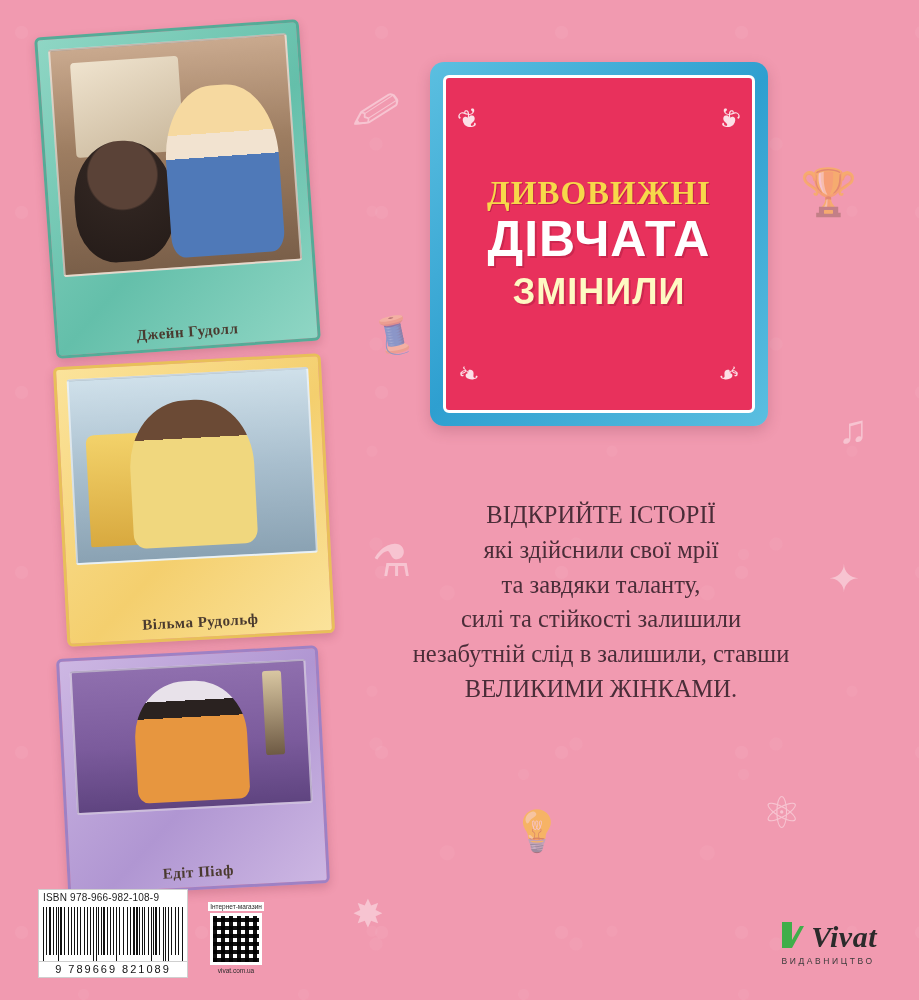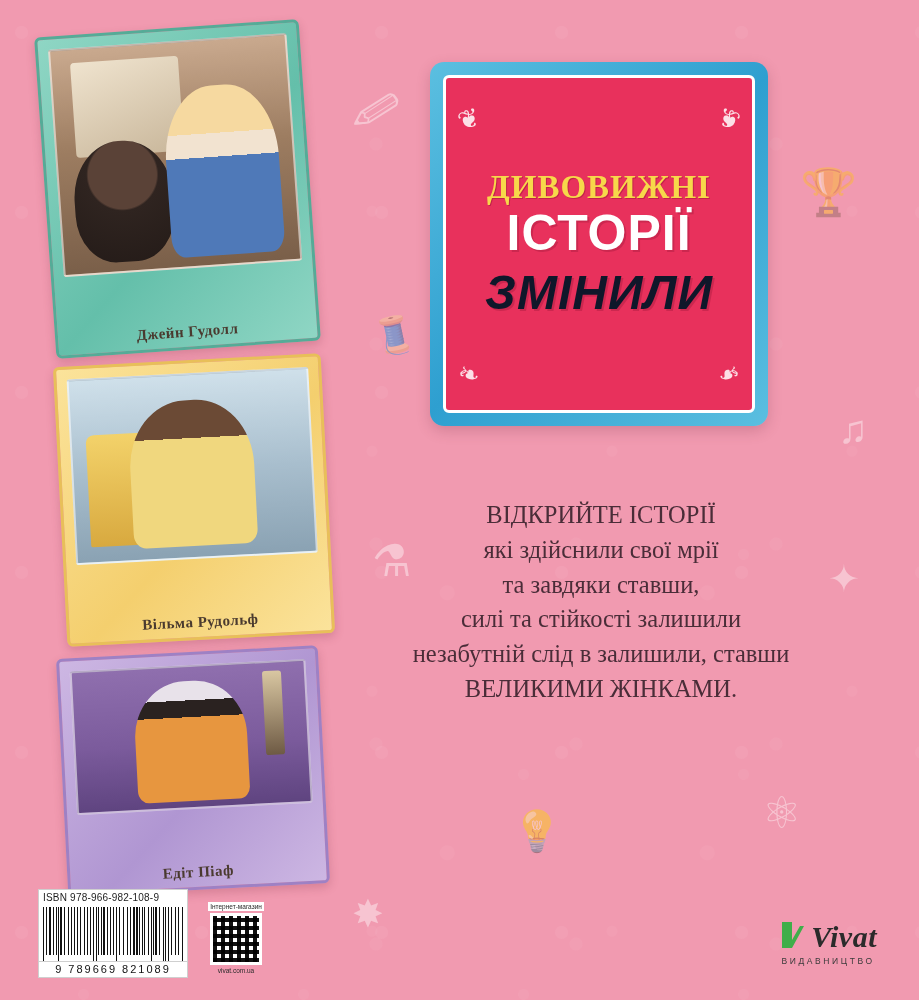"ІСТОРІЇ" div.t-line2 { text: ІСТОРІЇ -> ДІВЧАТА }
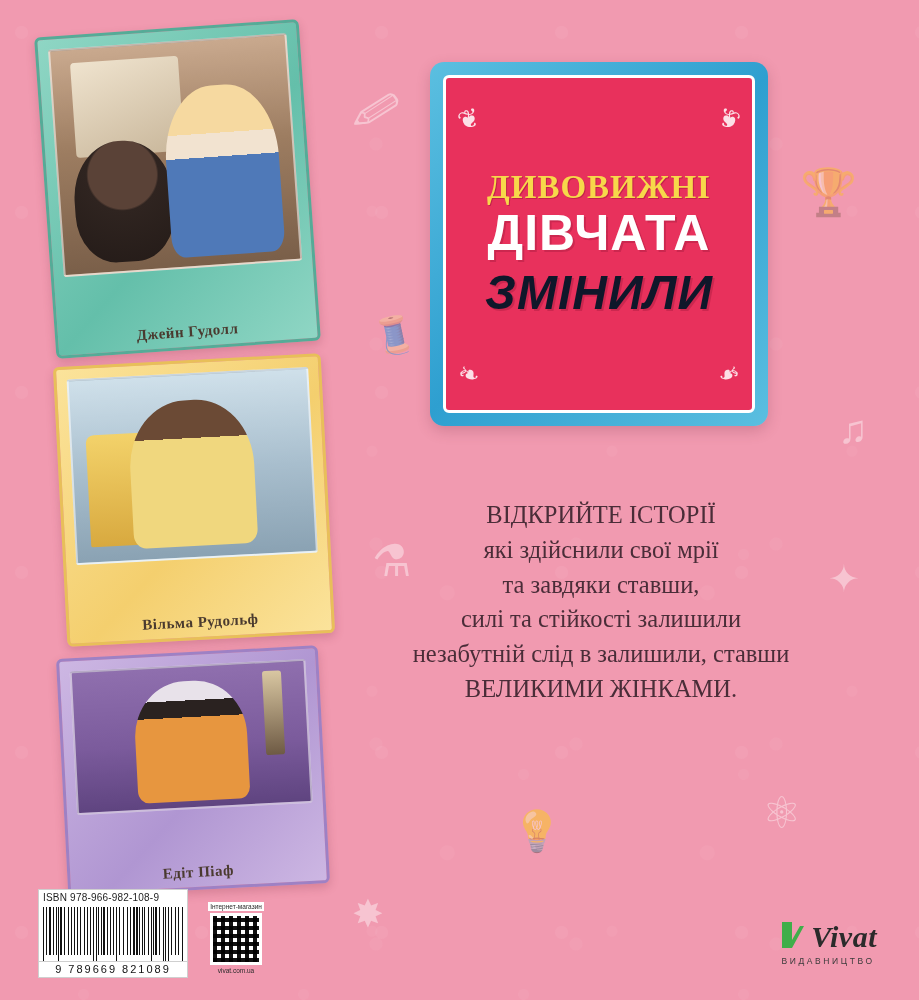"ЗМІНИЛИ" .t-line4 { color: #0f172a -> #fef9c3; font-size: 48px -> 36px; font-style: italic -> none }
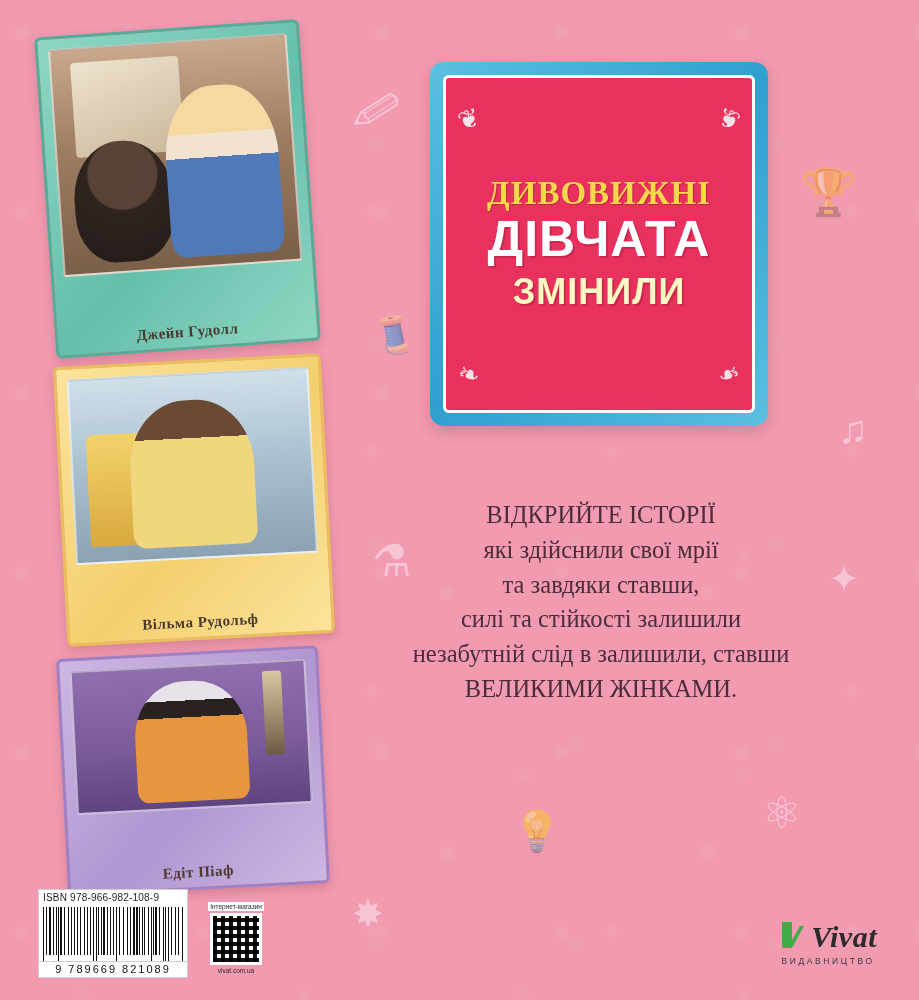"та завдяки ставши," div { text: ставши -> таланту }
